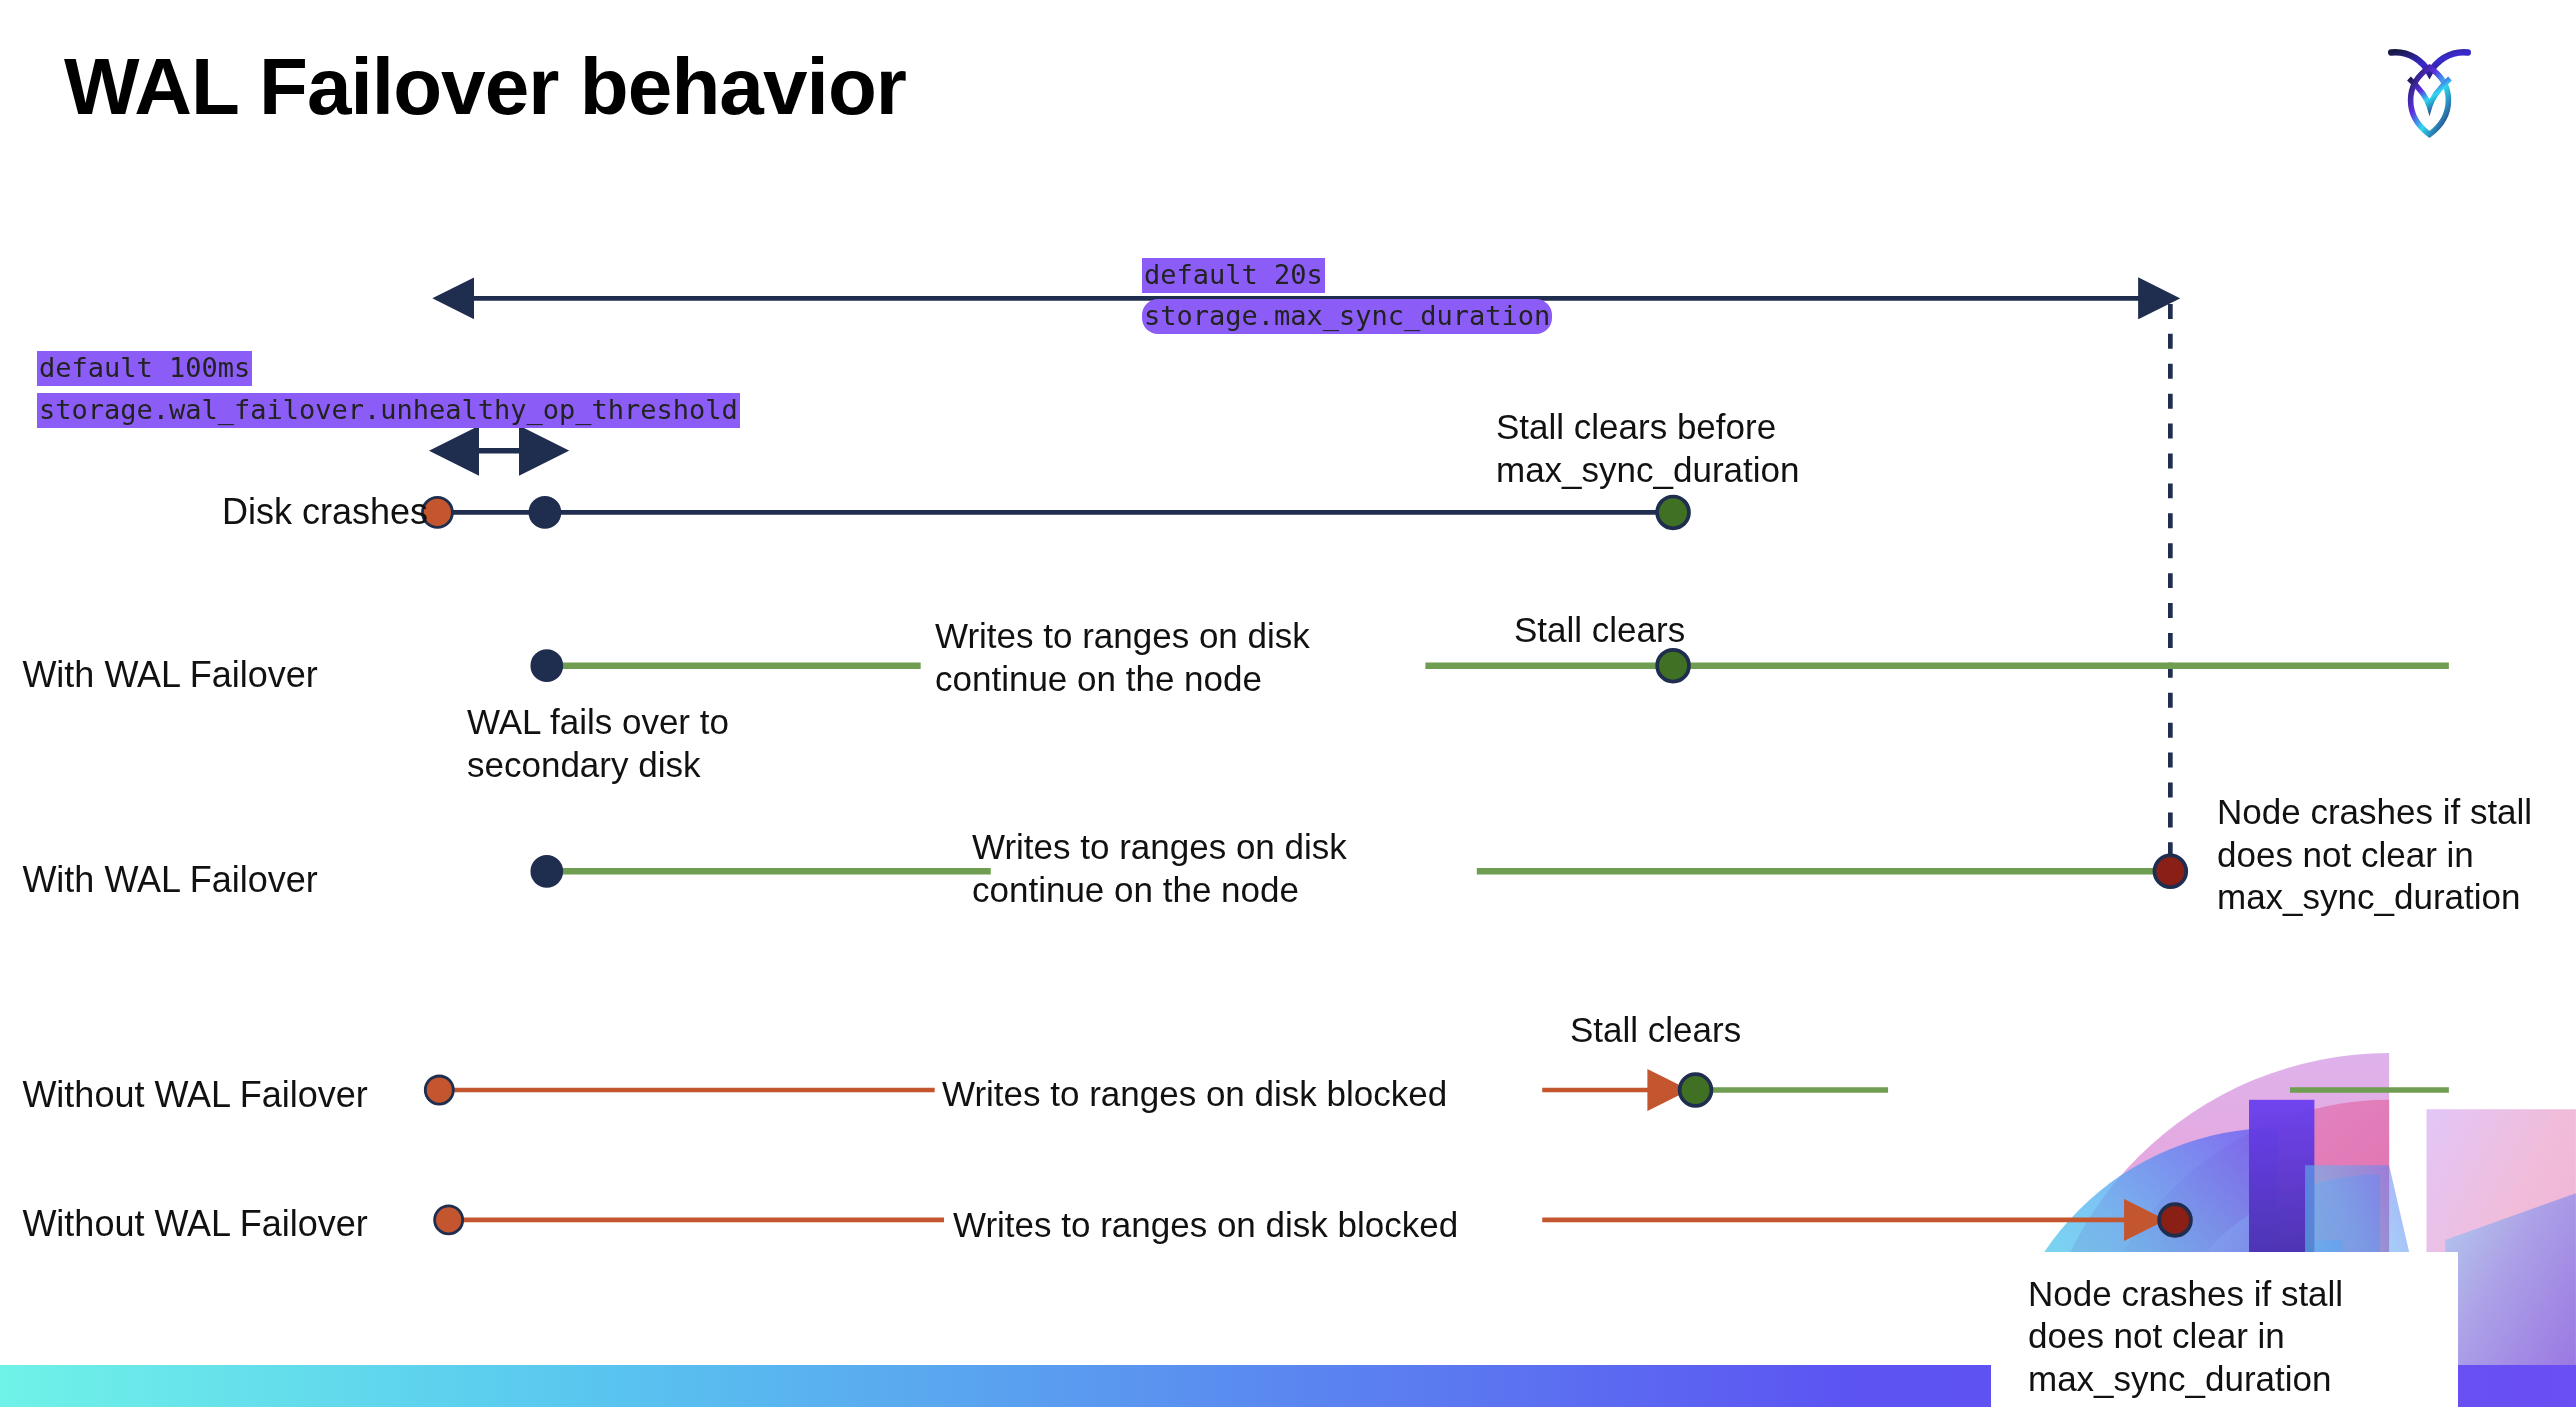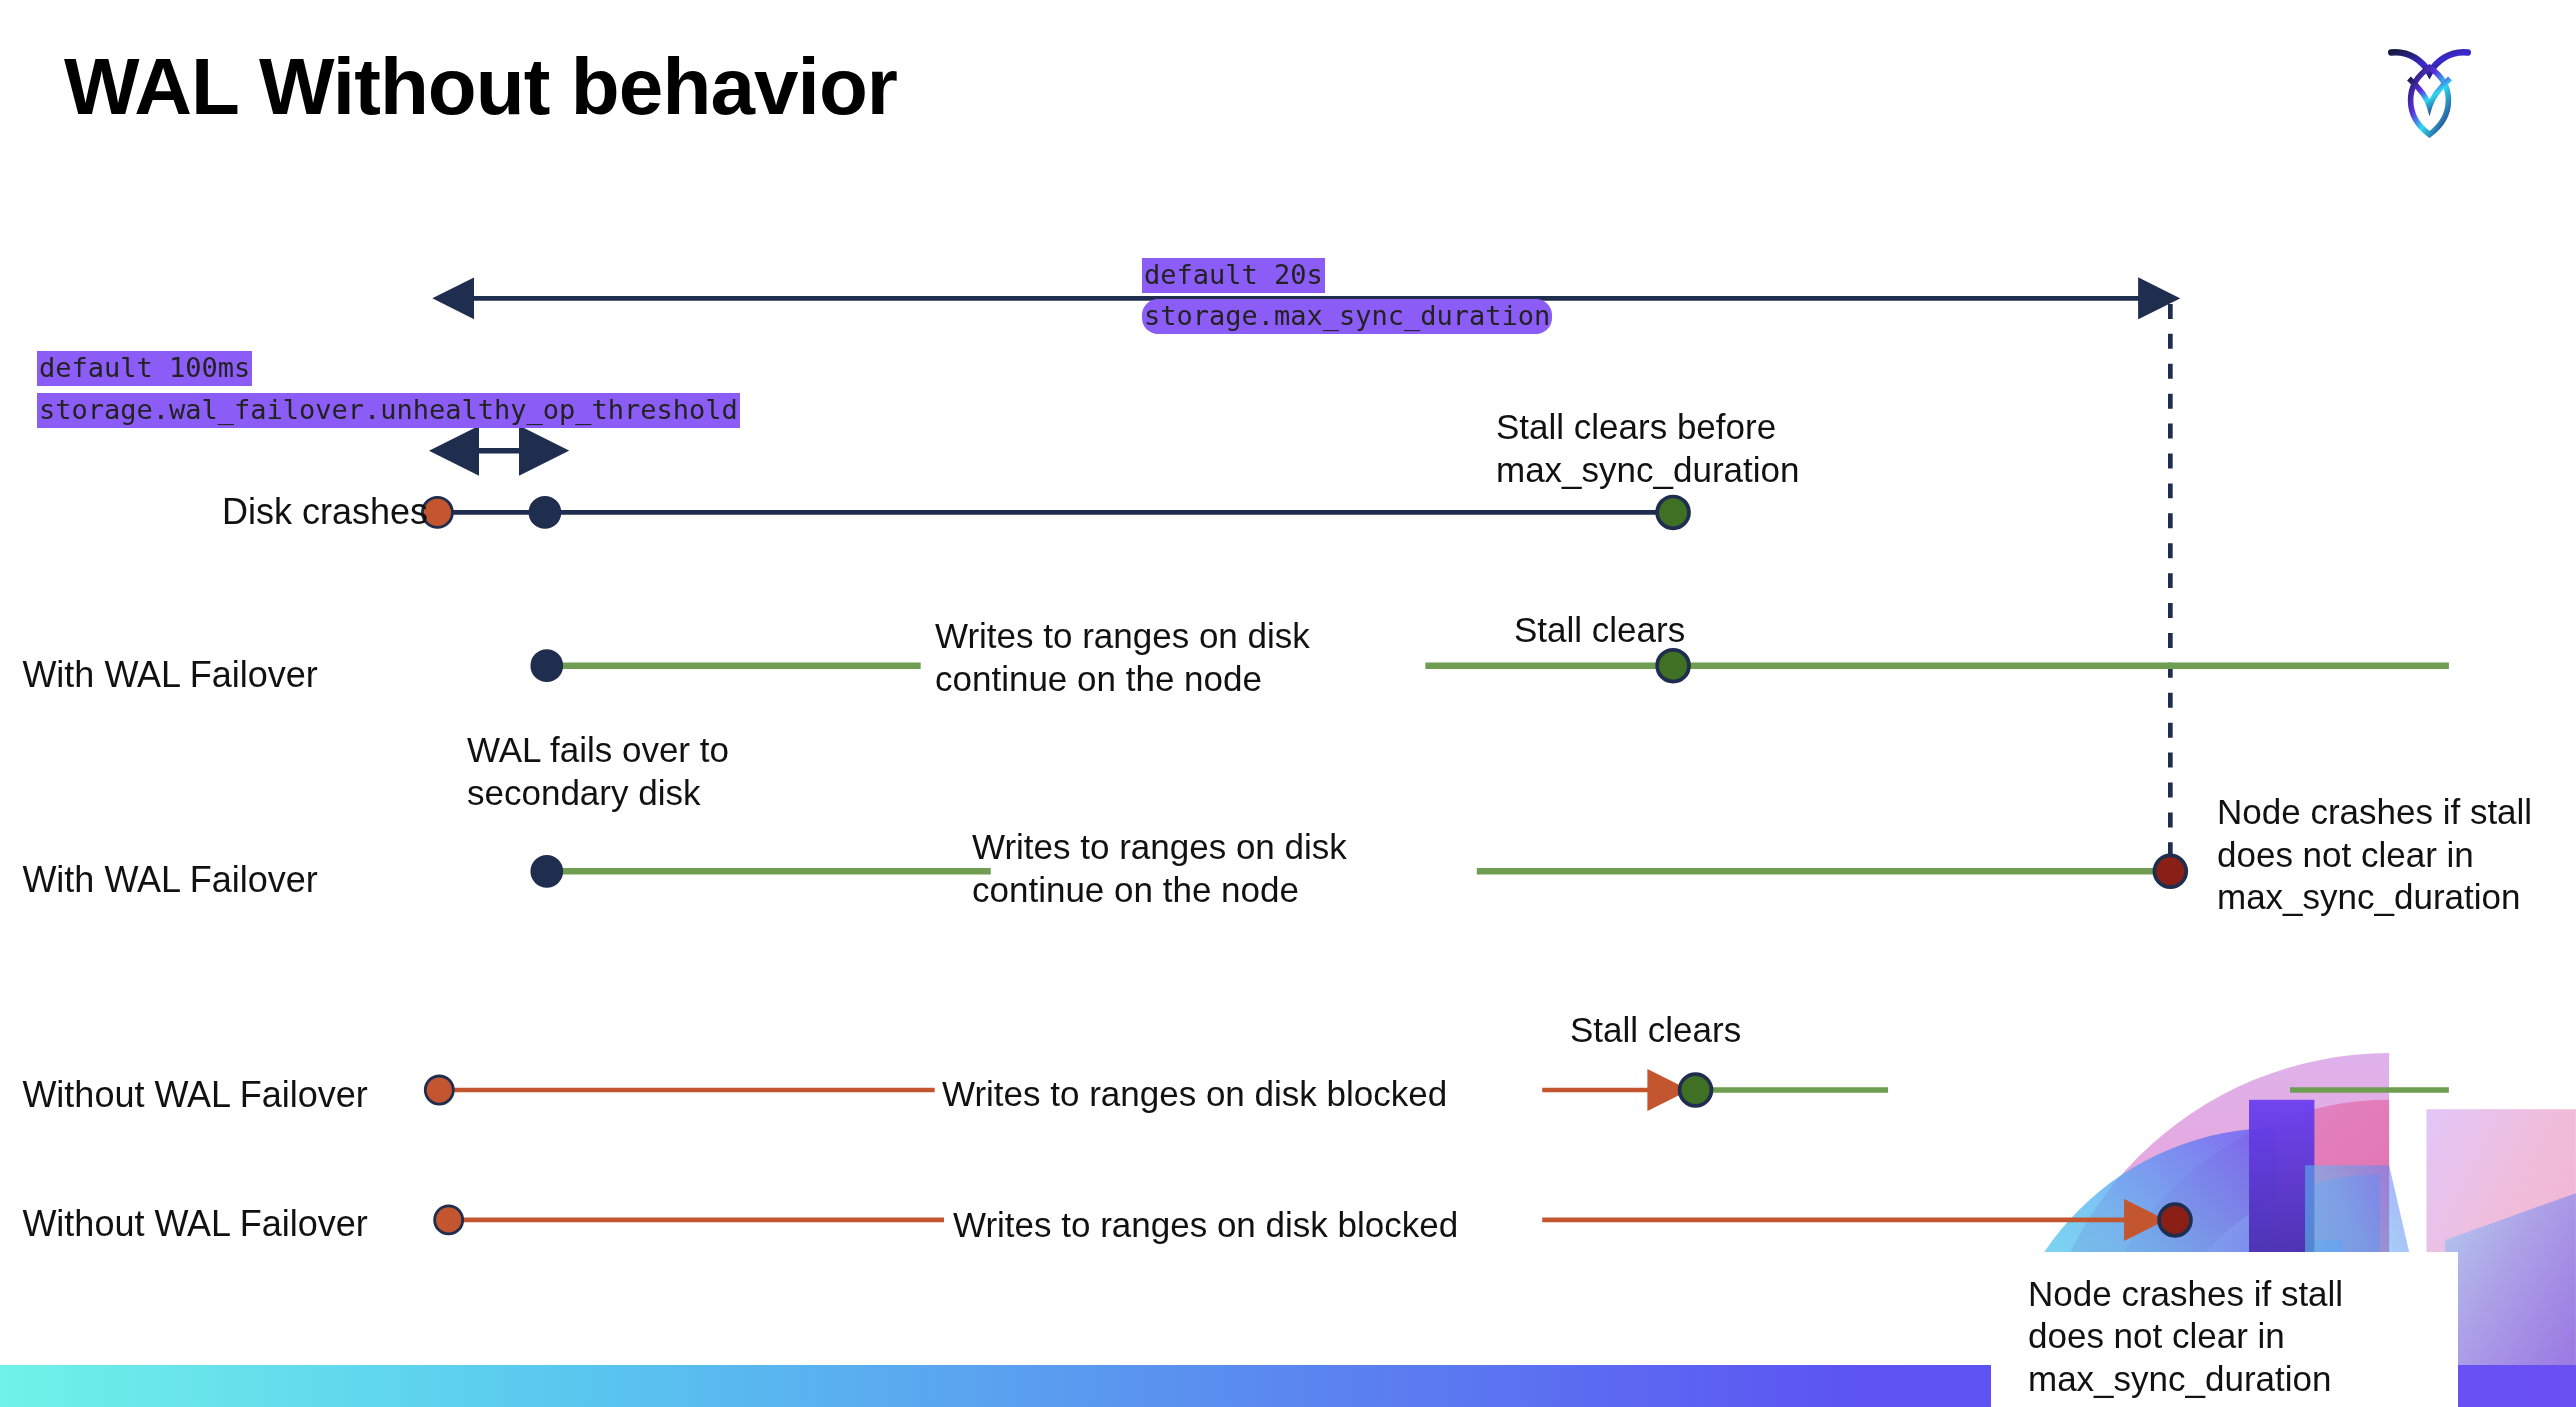"WAL Without behavior" div { text: Without -> Failover }
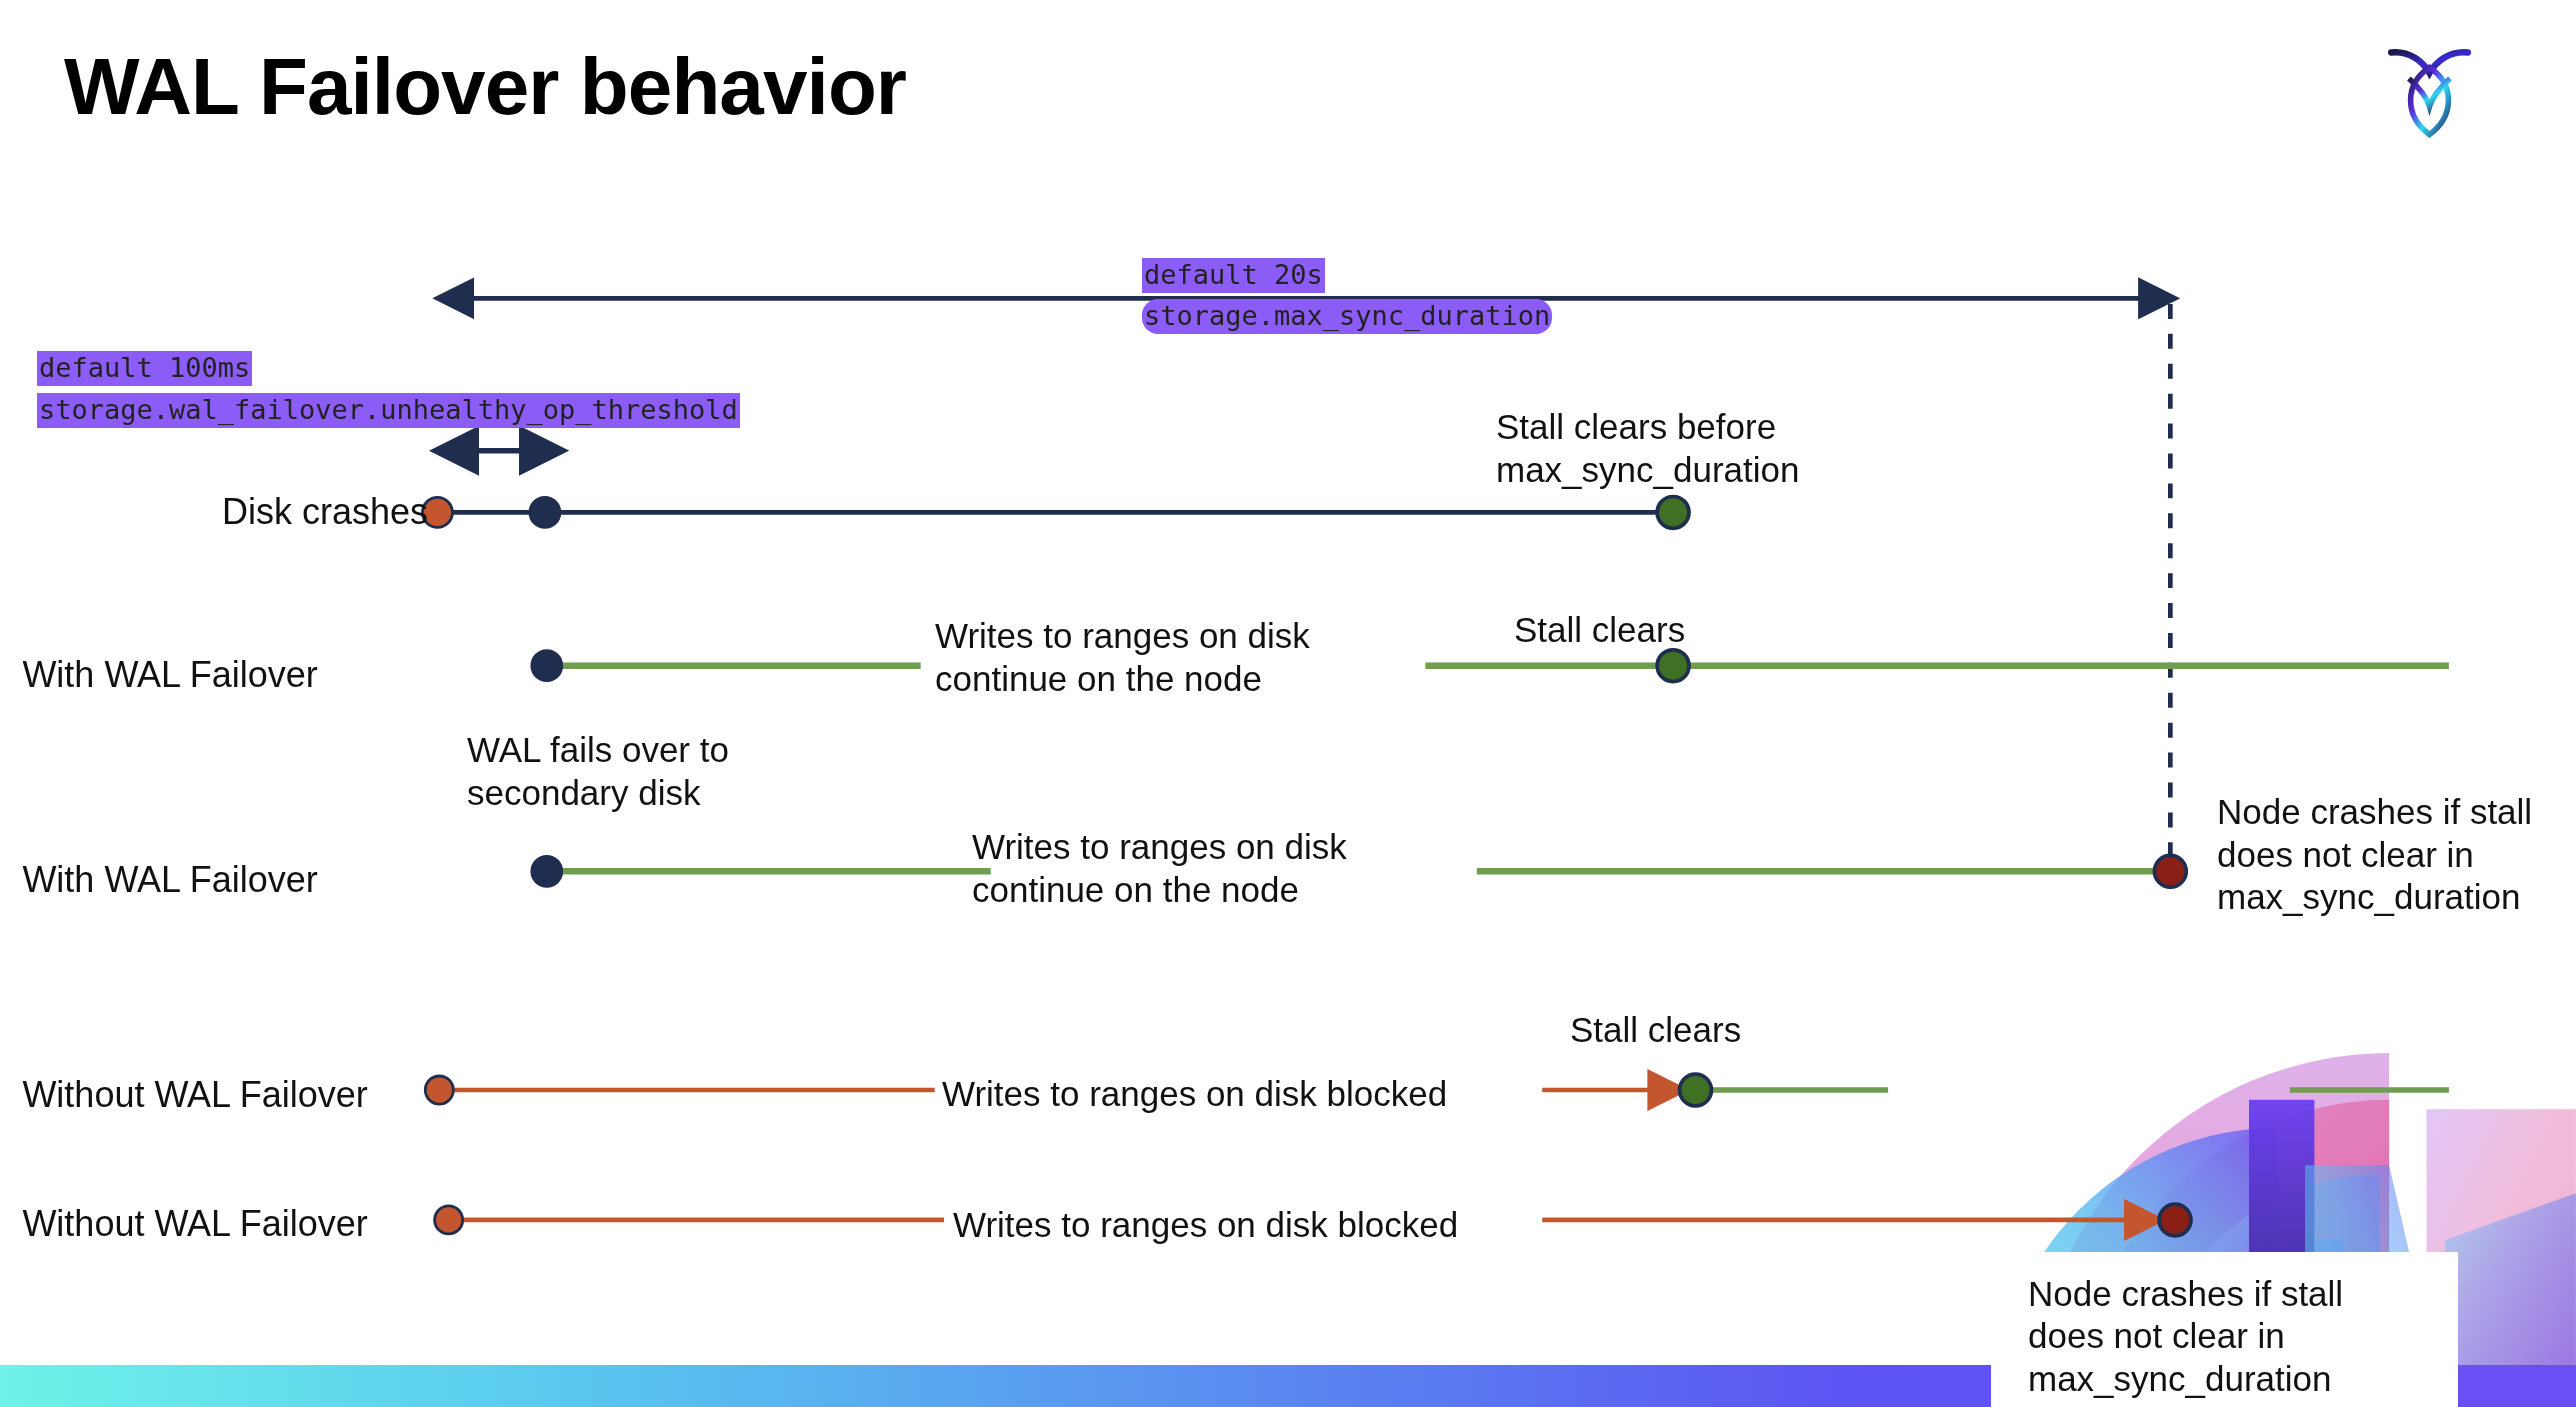"WAL fails over to" div.note { margin-top: 28px -> none }
